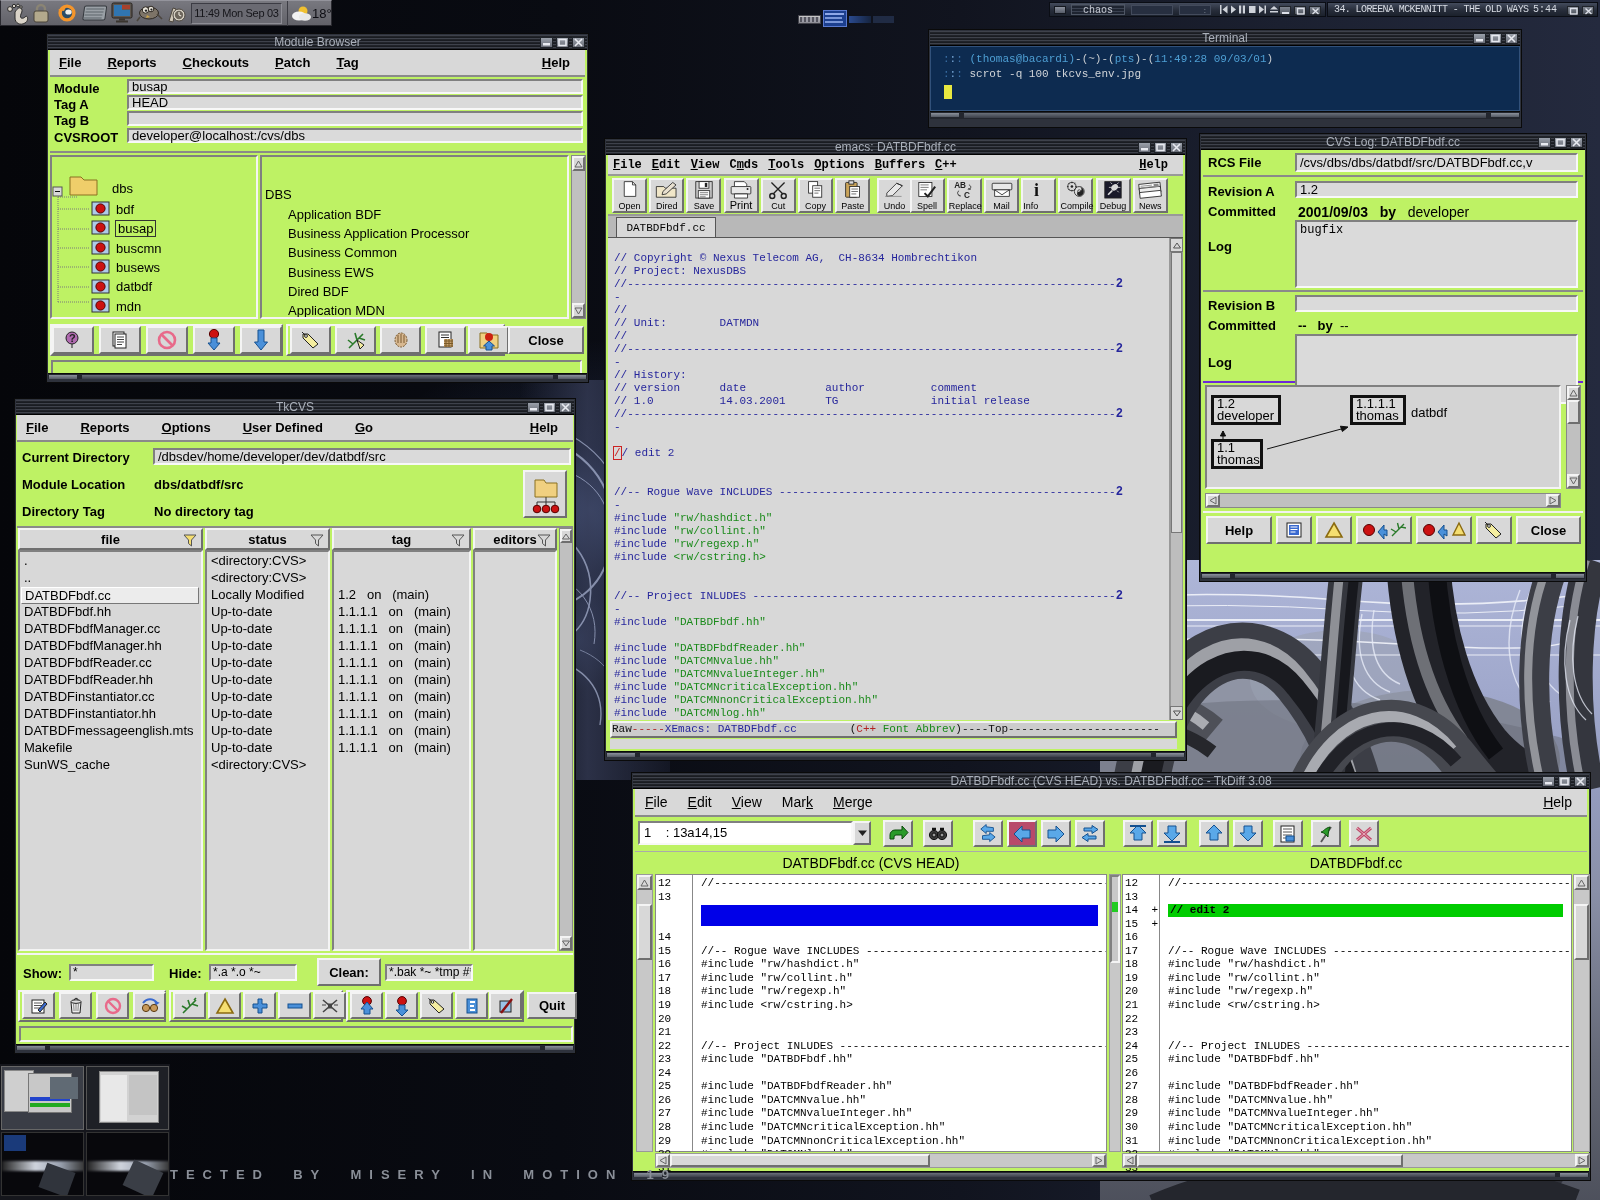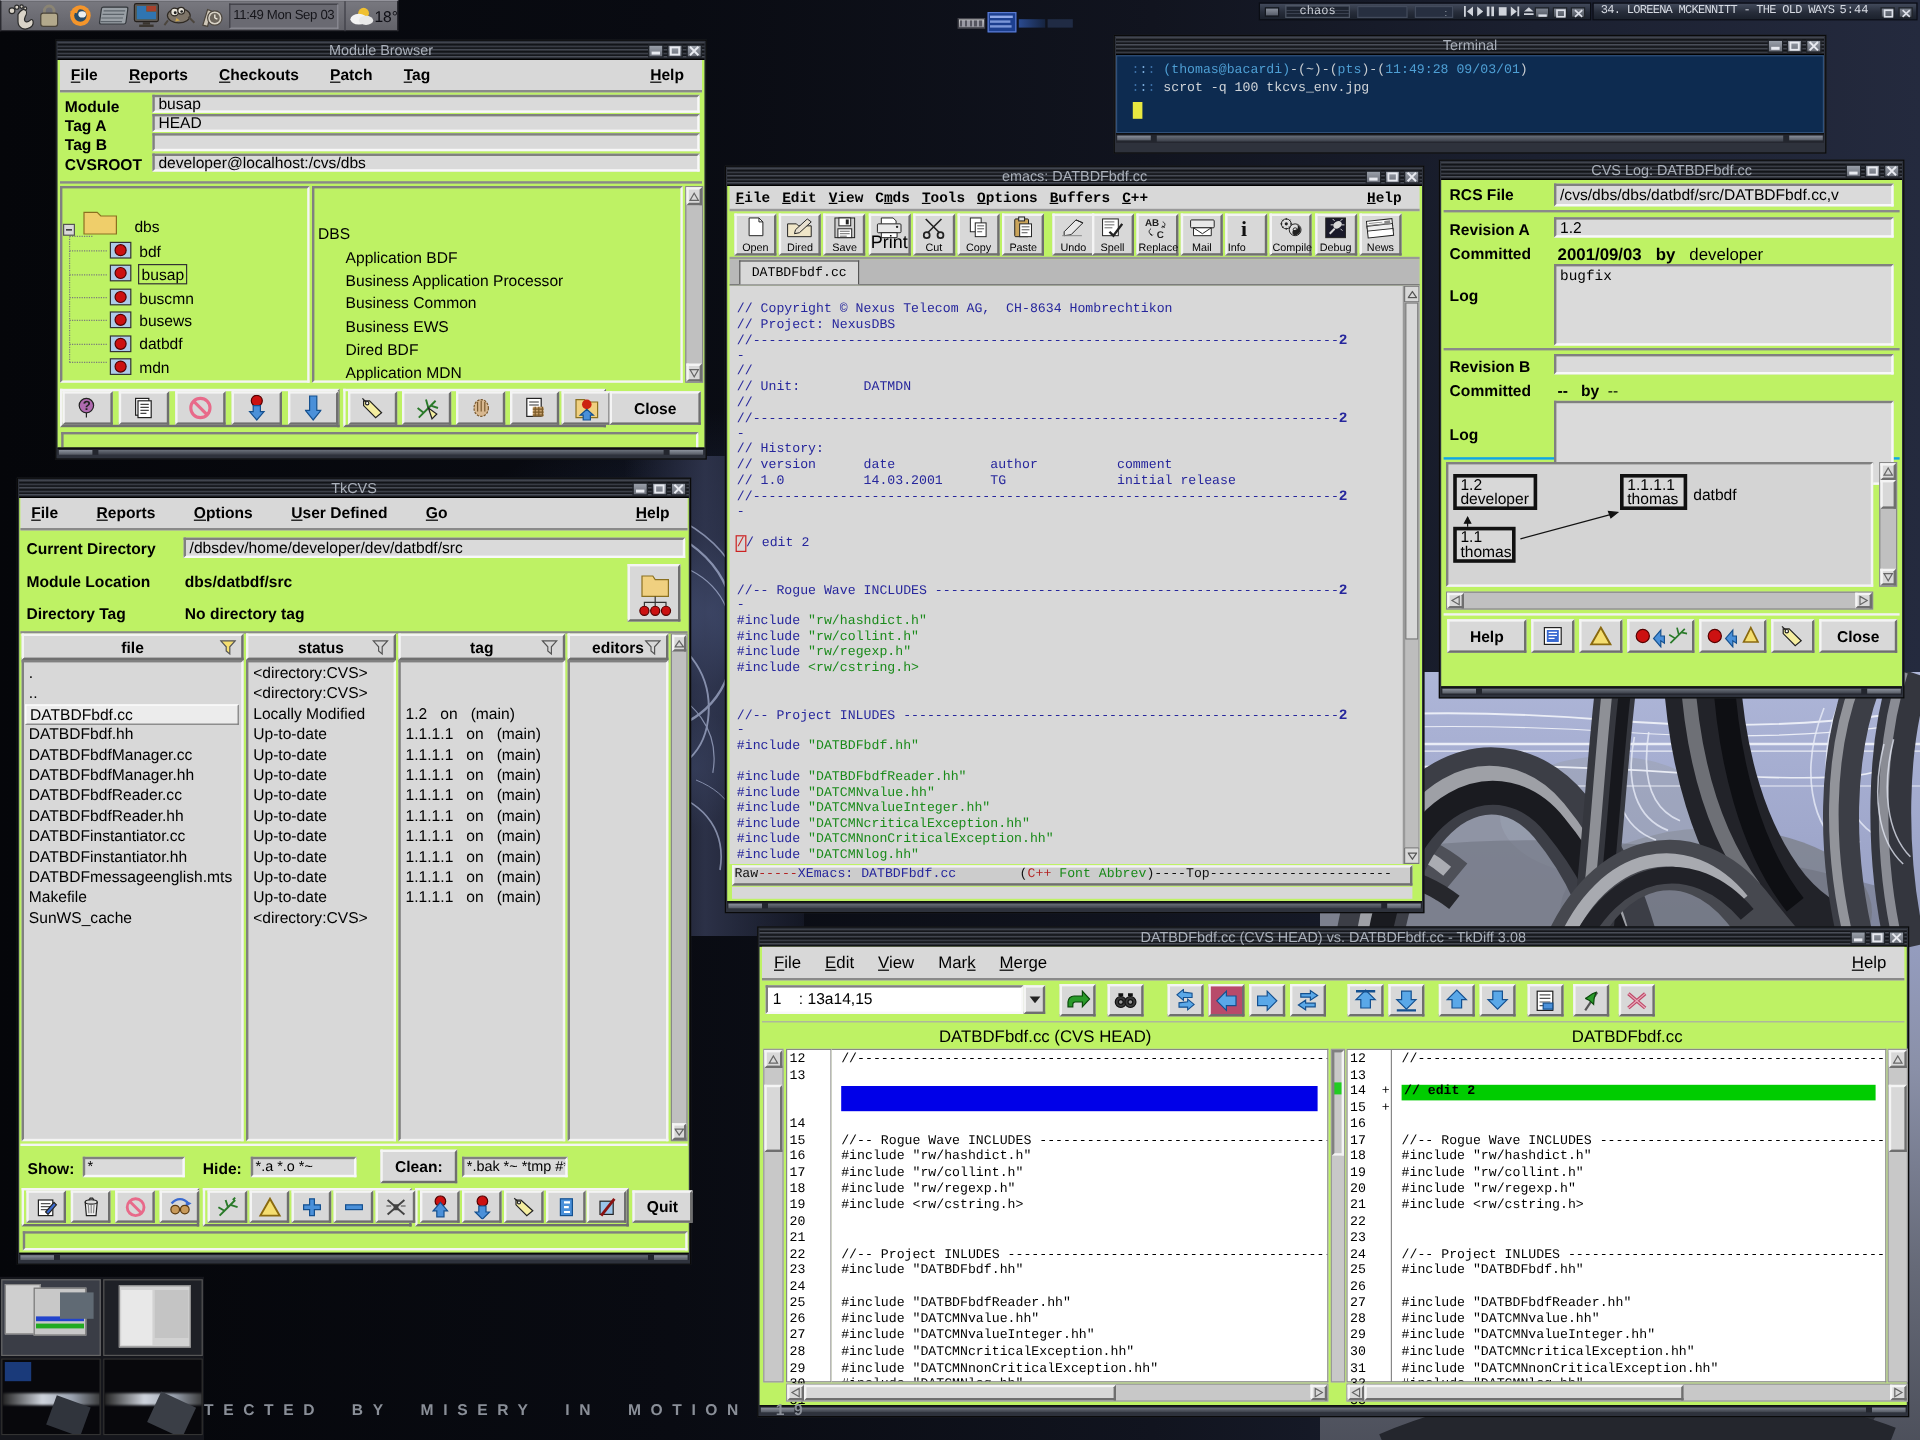"Print" div { font-size: 15px -> 11px; text-align: none -> center }
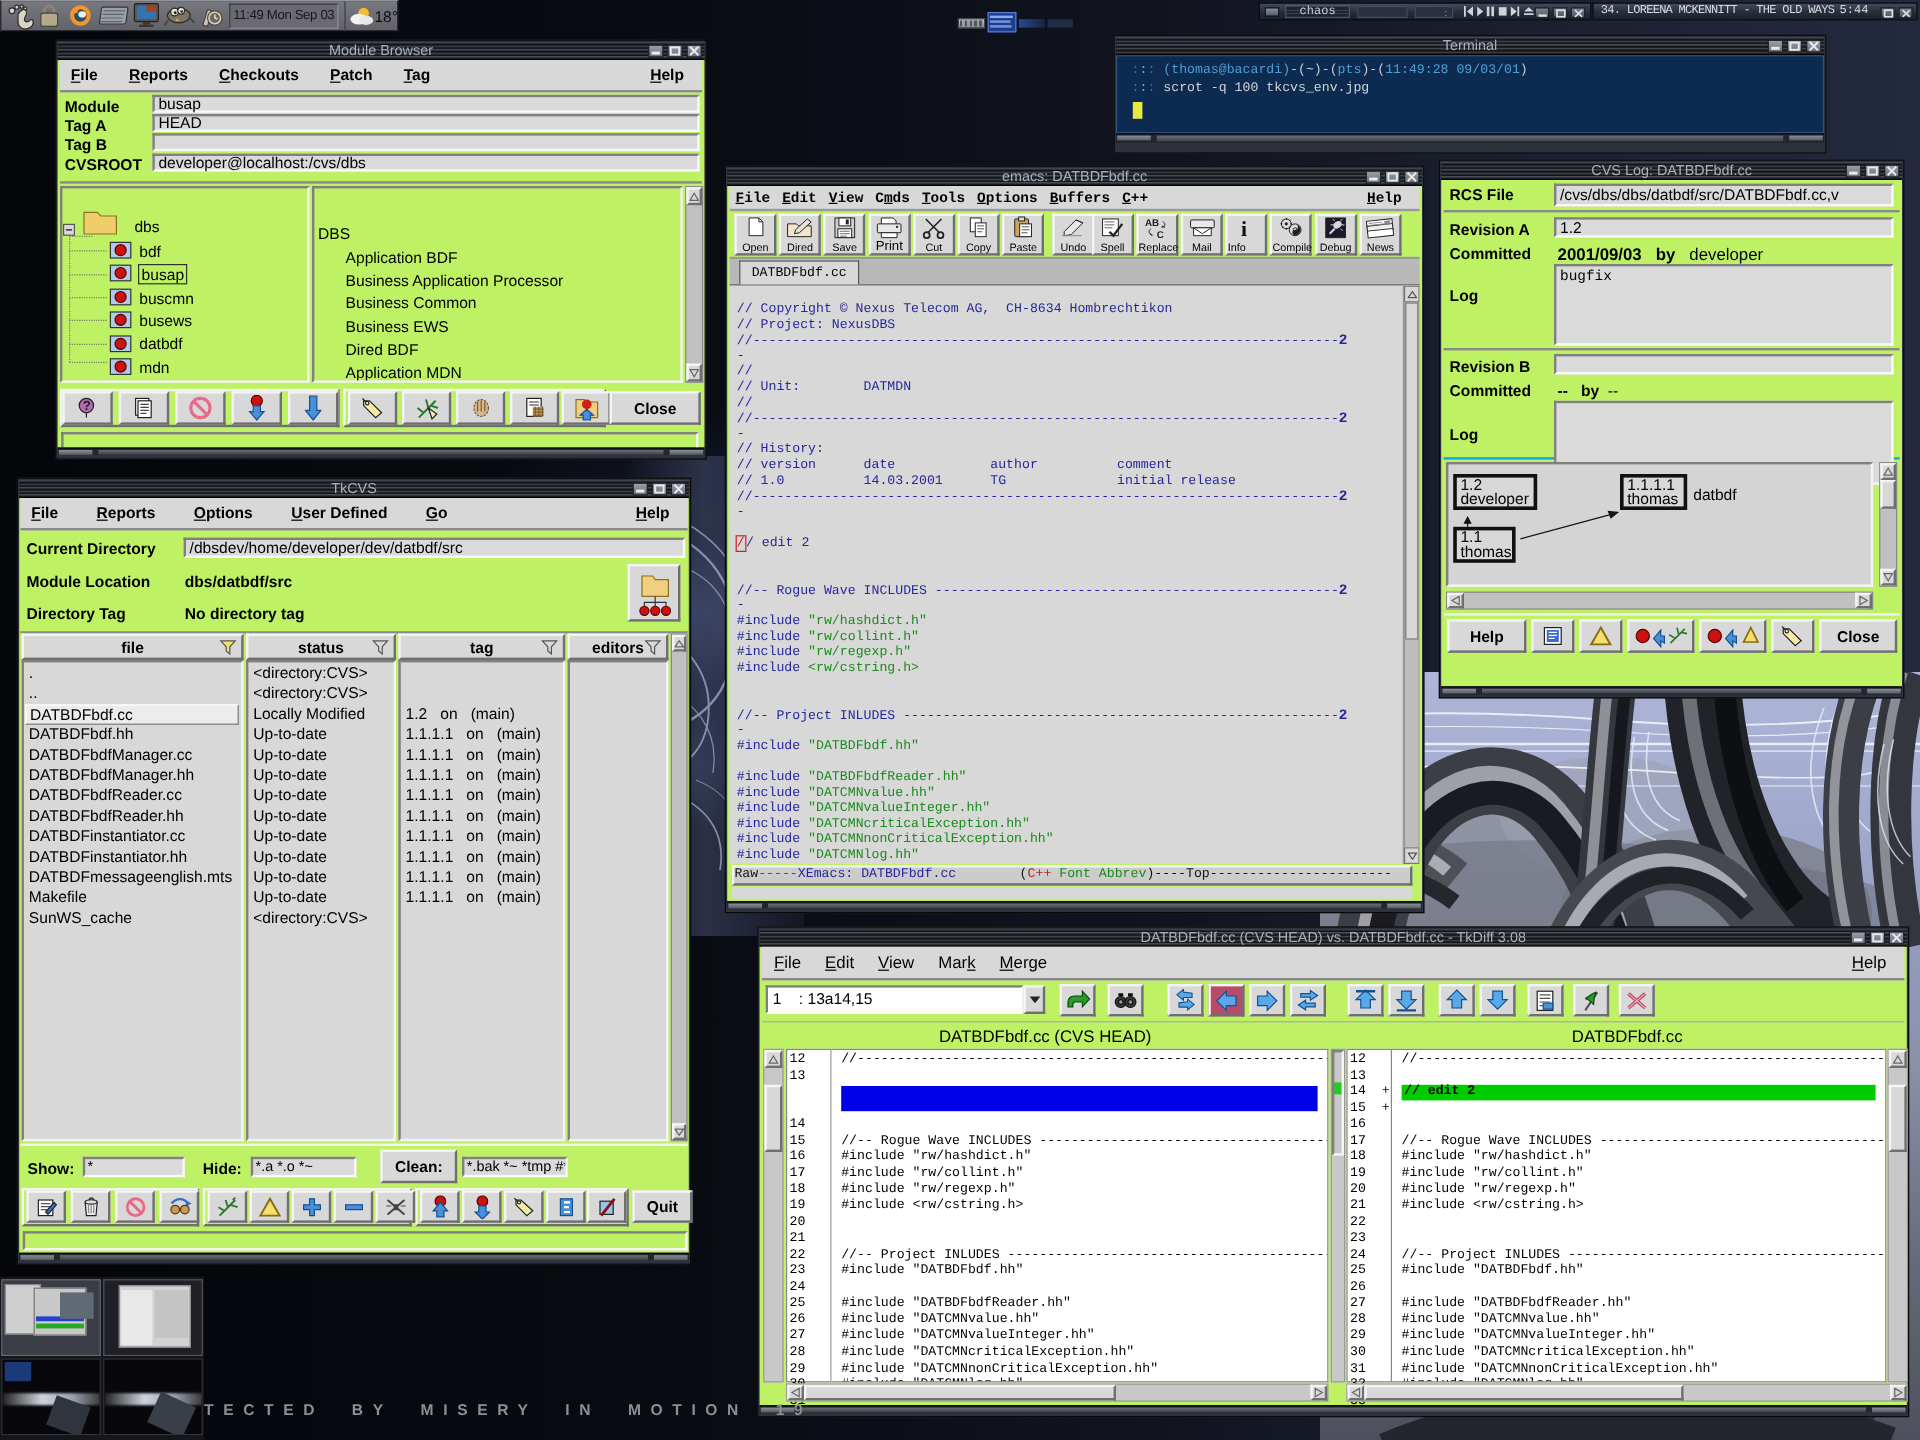"Revision B" div { border-bottom: 2px solid #0ea5e9 -> 2px solid #6d28d9 }
